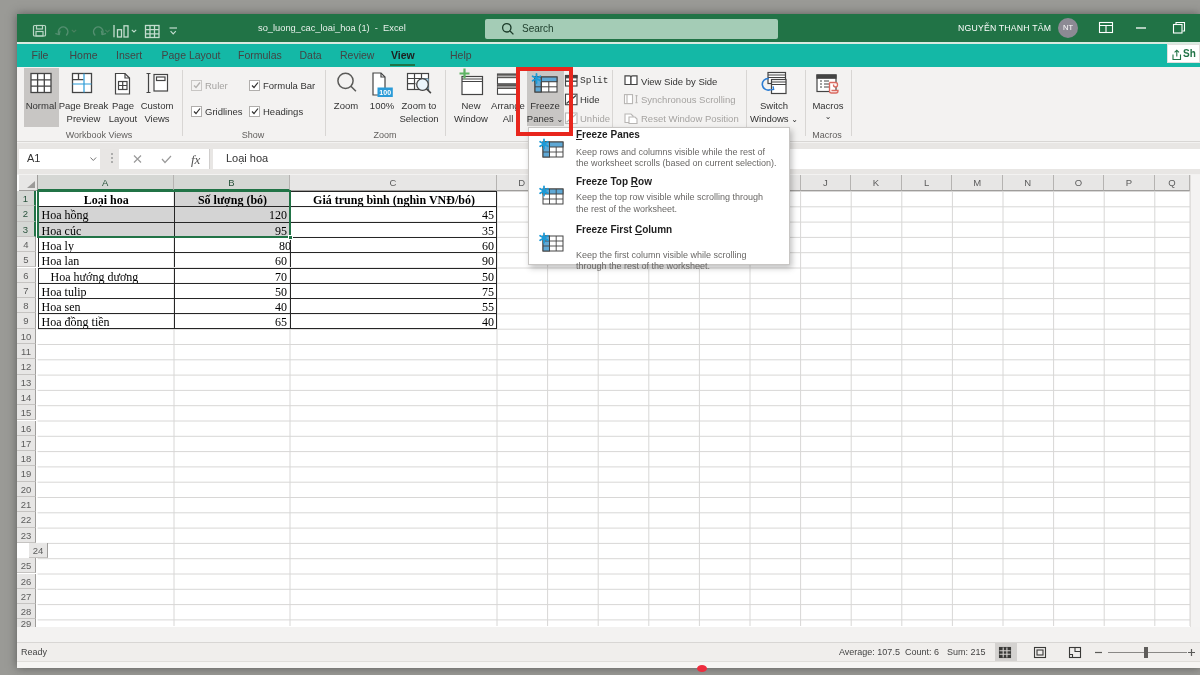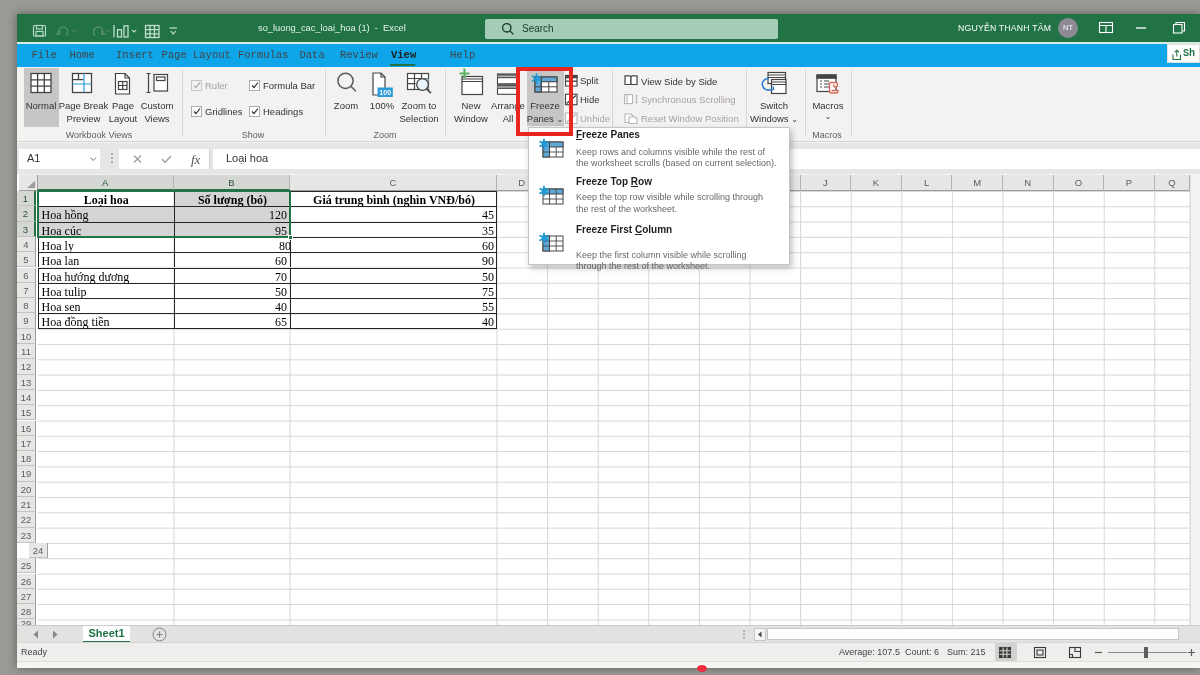"File" #tabrow { background: #0ea5e9 -> #14b8a6; font-family: Liberation Mono, monospace -> none }
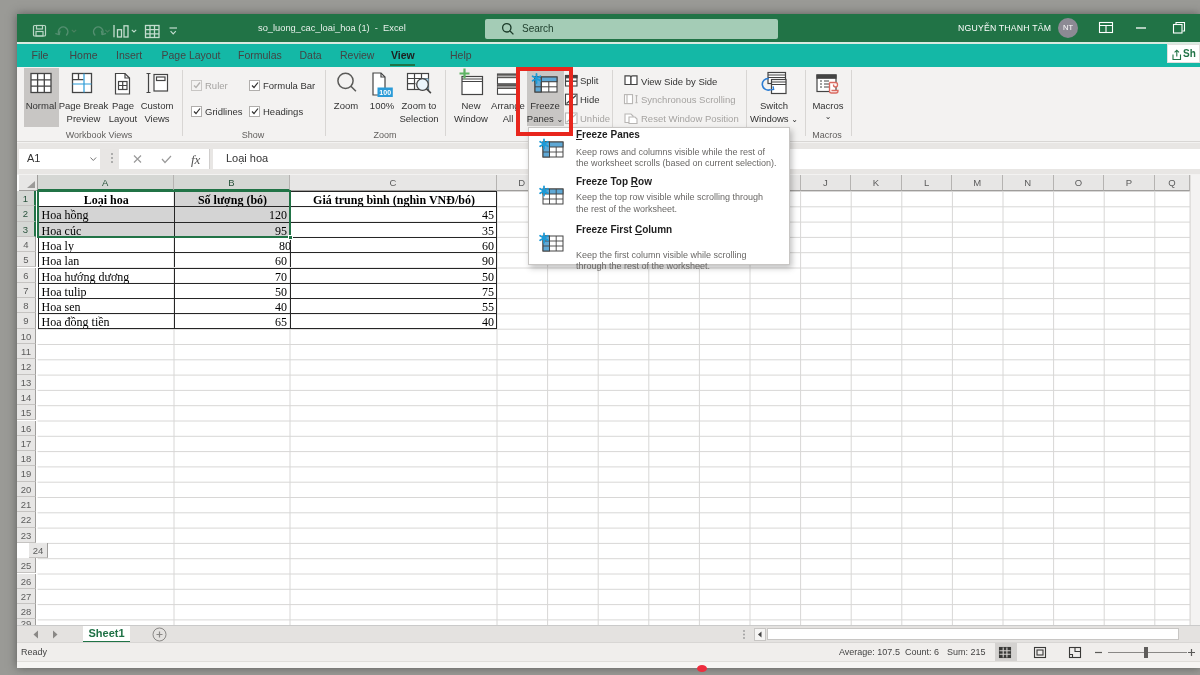"Split" div.smalltext { font-family: none -> Liberation Mono, monospace }
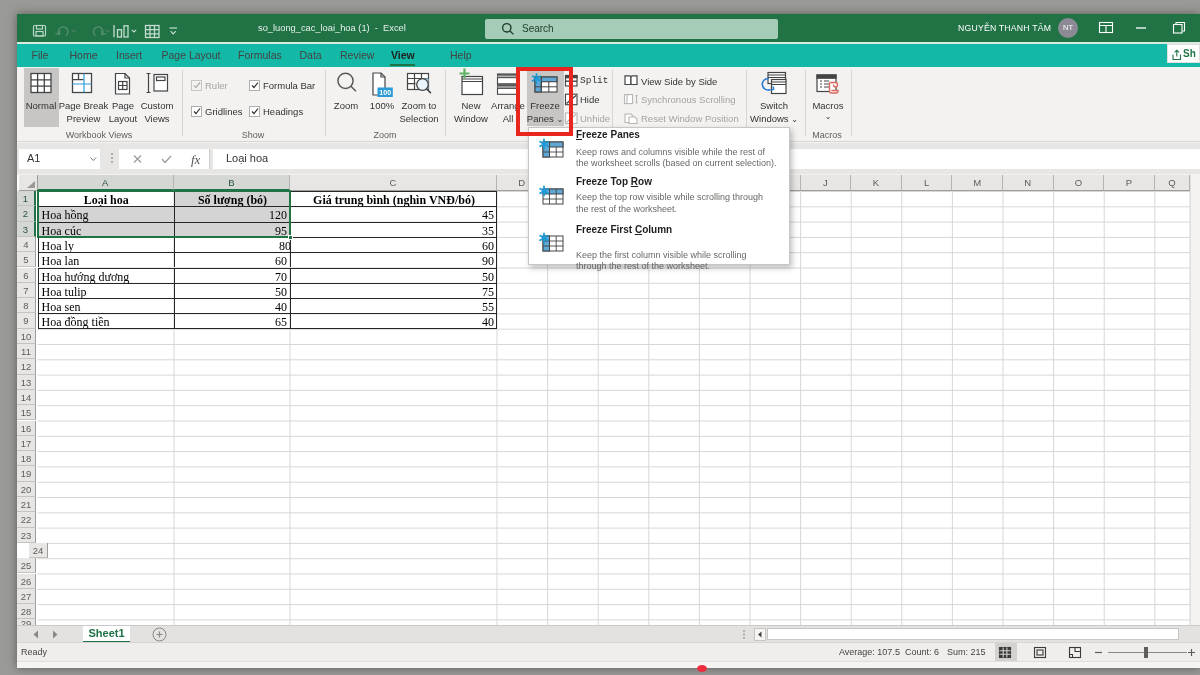"Hoa hướng dương" div.cell { padding-left: 3px -> 12px }
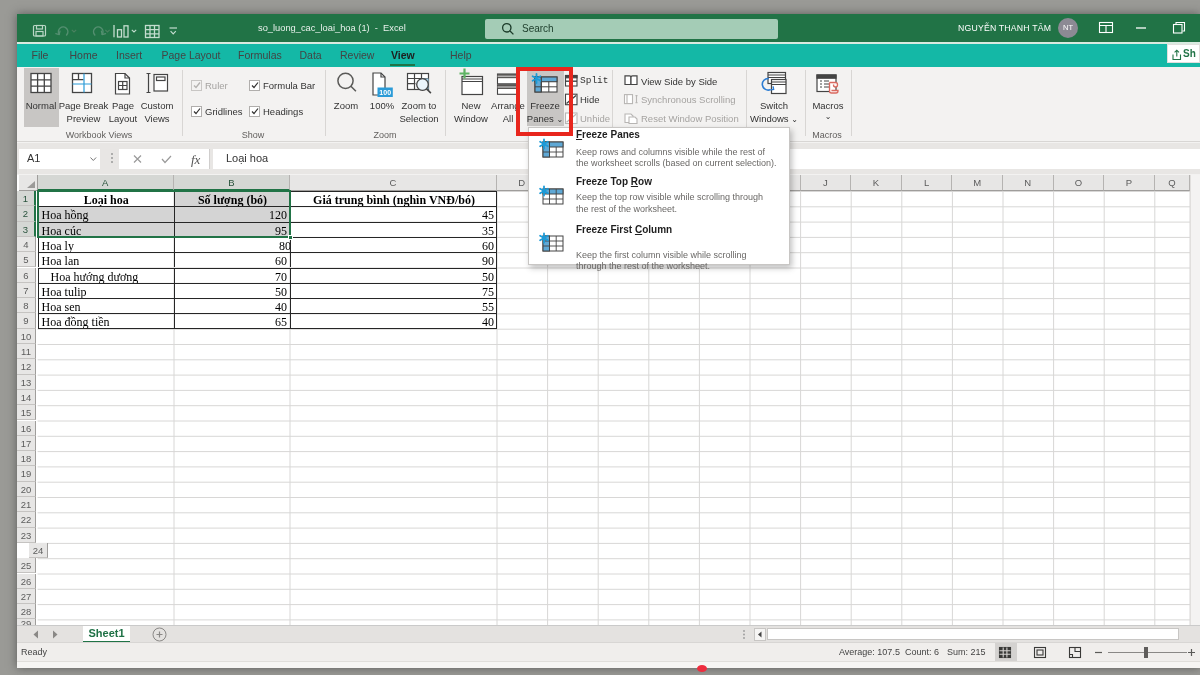"Sheet1" div { html: <div> <svg> <path></path> <path></path> </svg> <div>Sheet1</div> <svg> <circle></circle> <path></path> </svg> <circle></circle> <svg> <circle></circle> <circle></circle> <circle></circle> <rect></rect> <path></path> </svg> <div></div> </div> -> none }
